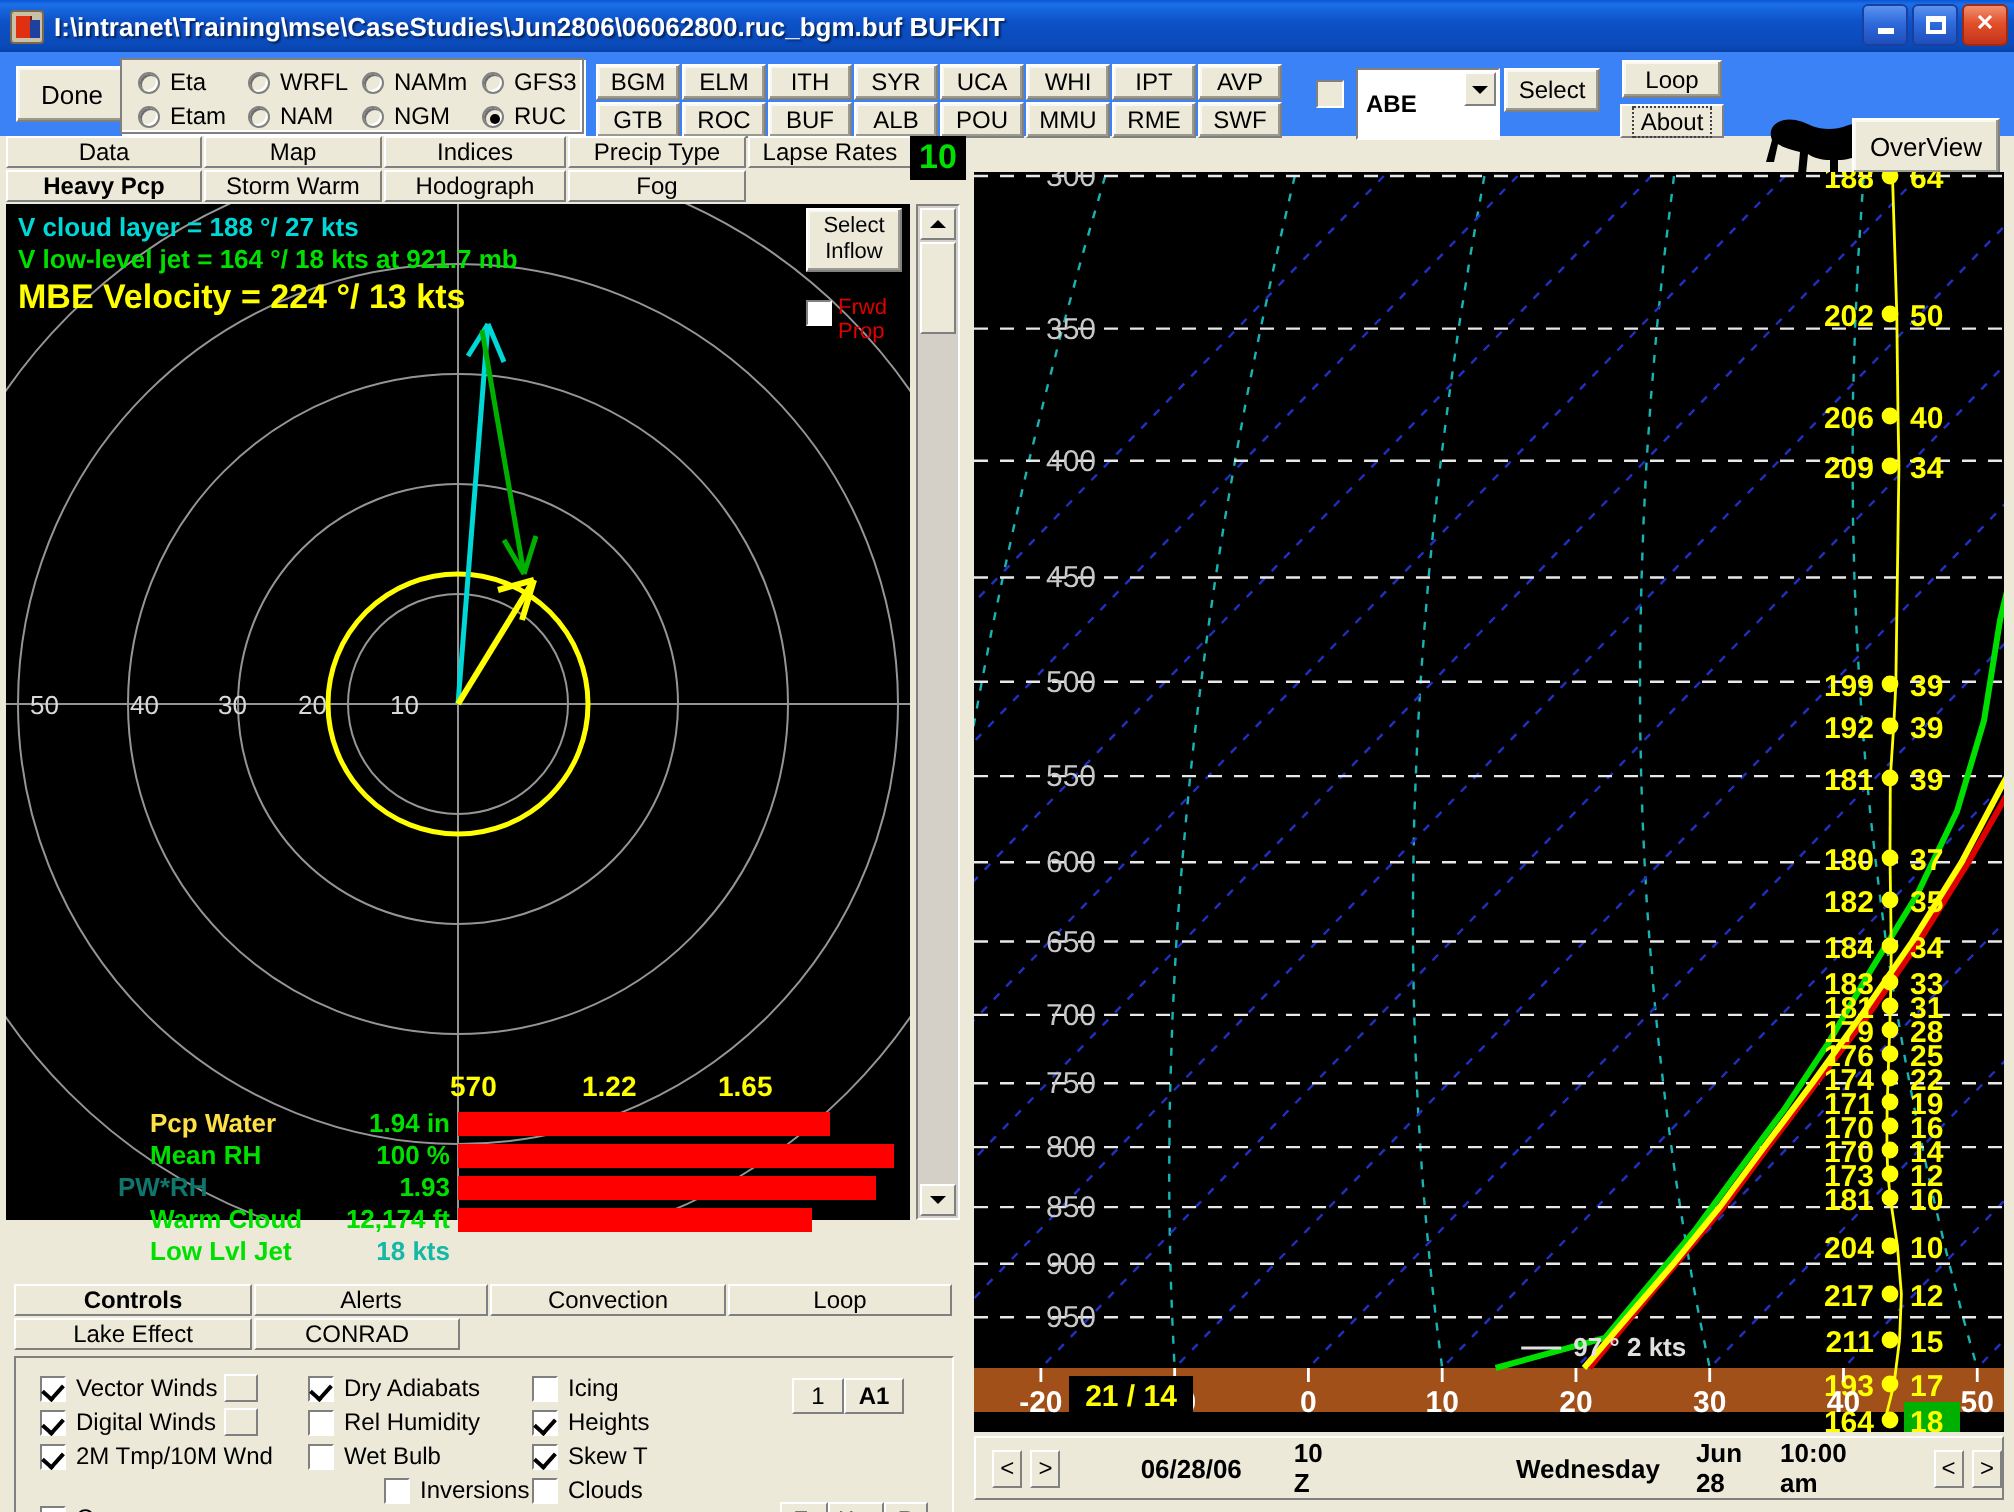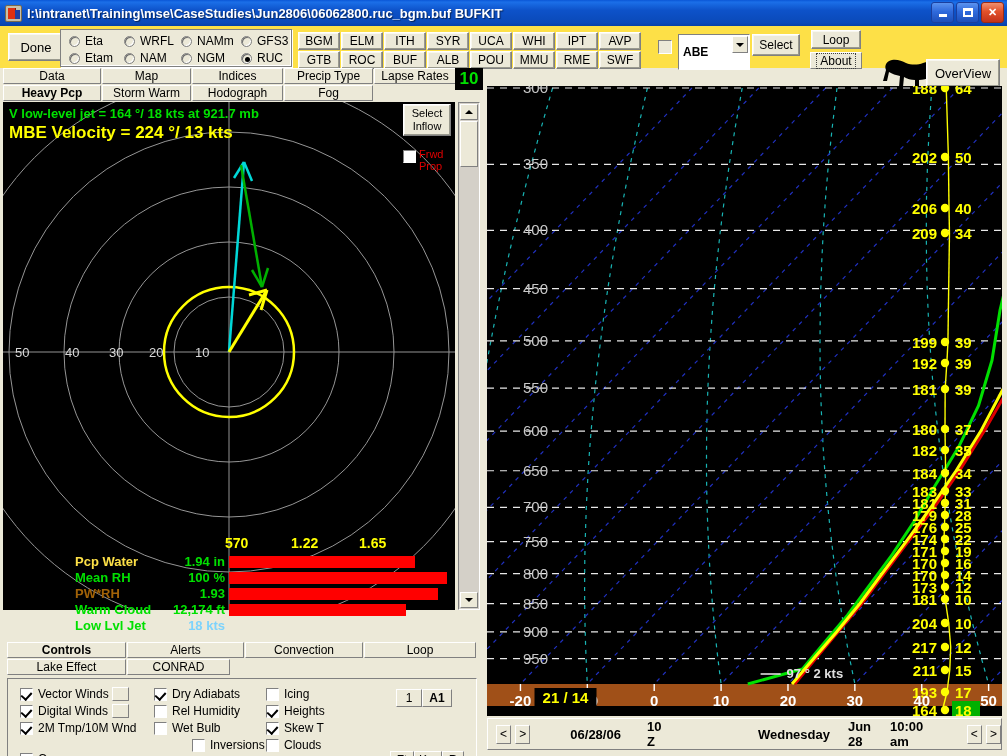"Done" #toolbar { background: #fde047 -> #3b82f6 }
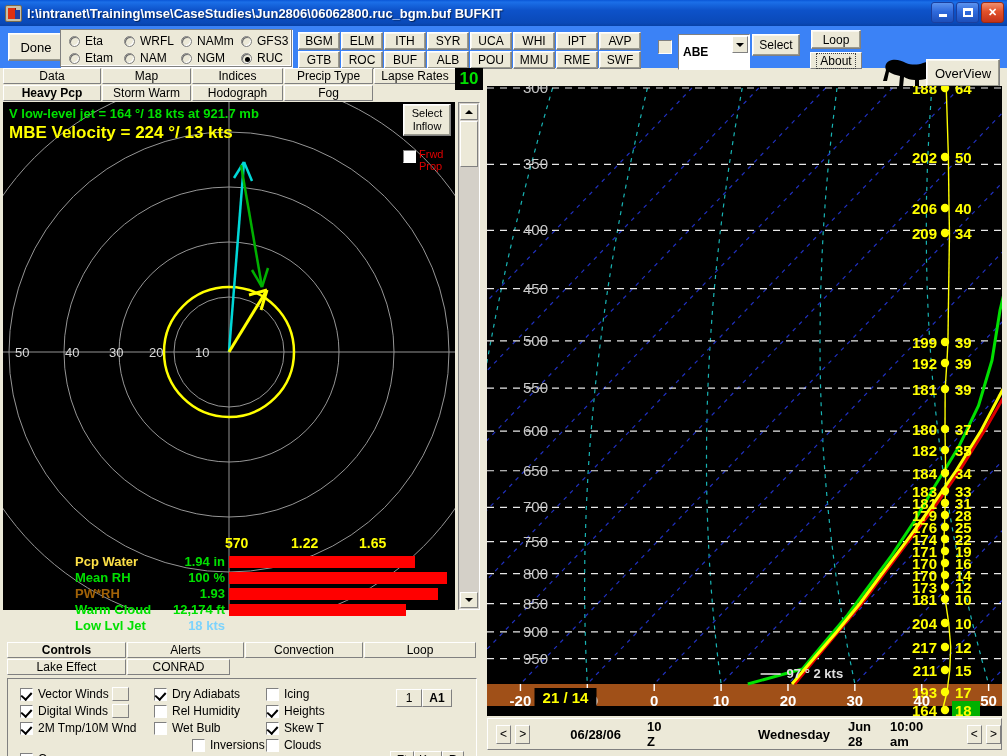"V cloud layer = 188" div { html: none -> <div> <span>V cloud layer</span> <span>= 188 °/ 27 kts</span> </div> }
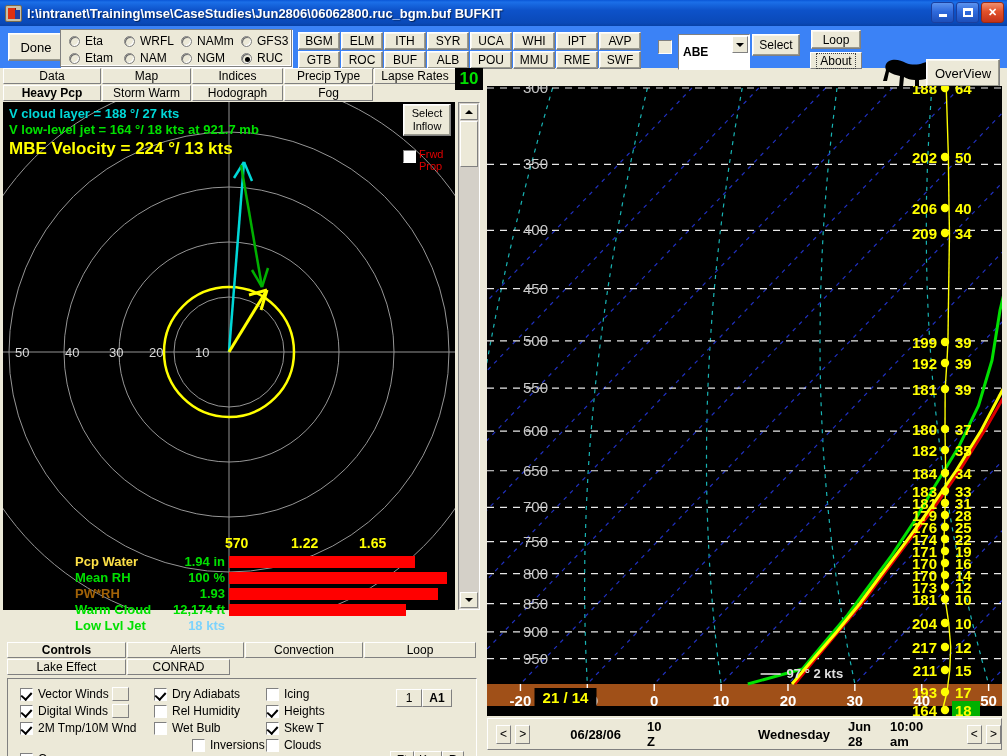"PW*RH" span { color: #a16207 -> #0f766e; left: 72px -> 56px }
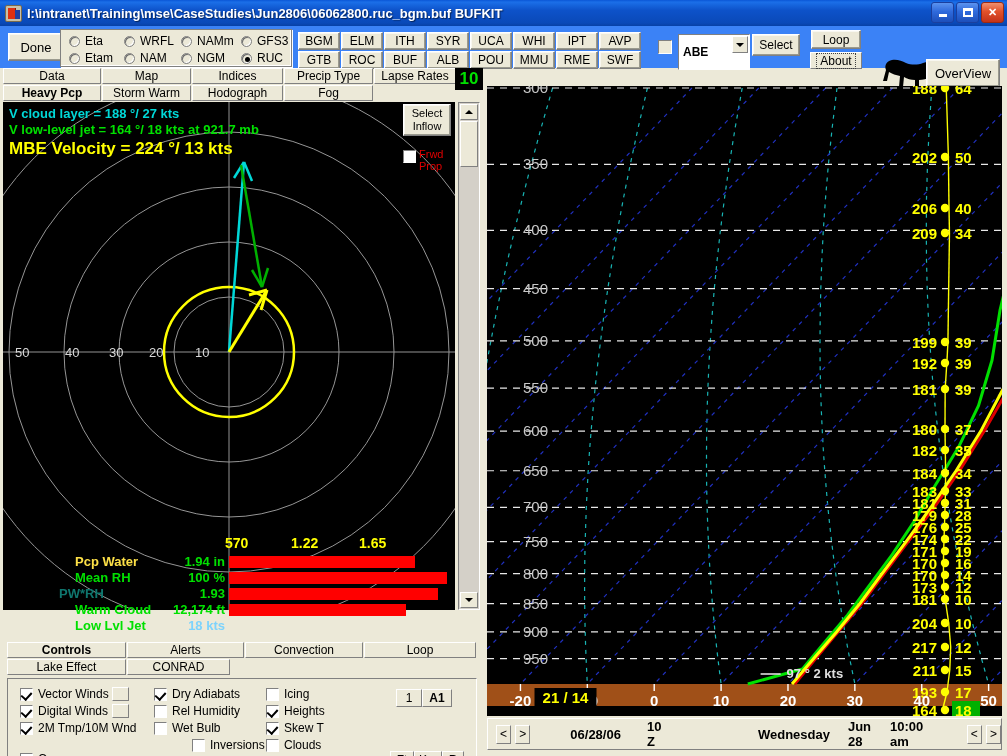"18 kts" span { color: #7dd3fc -> #14b8a6 }
